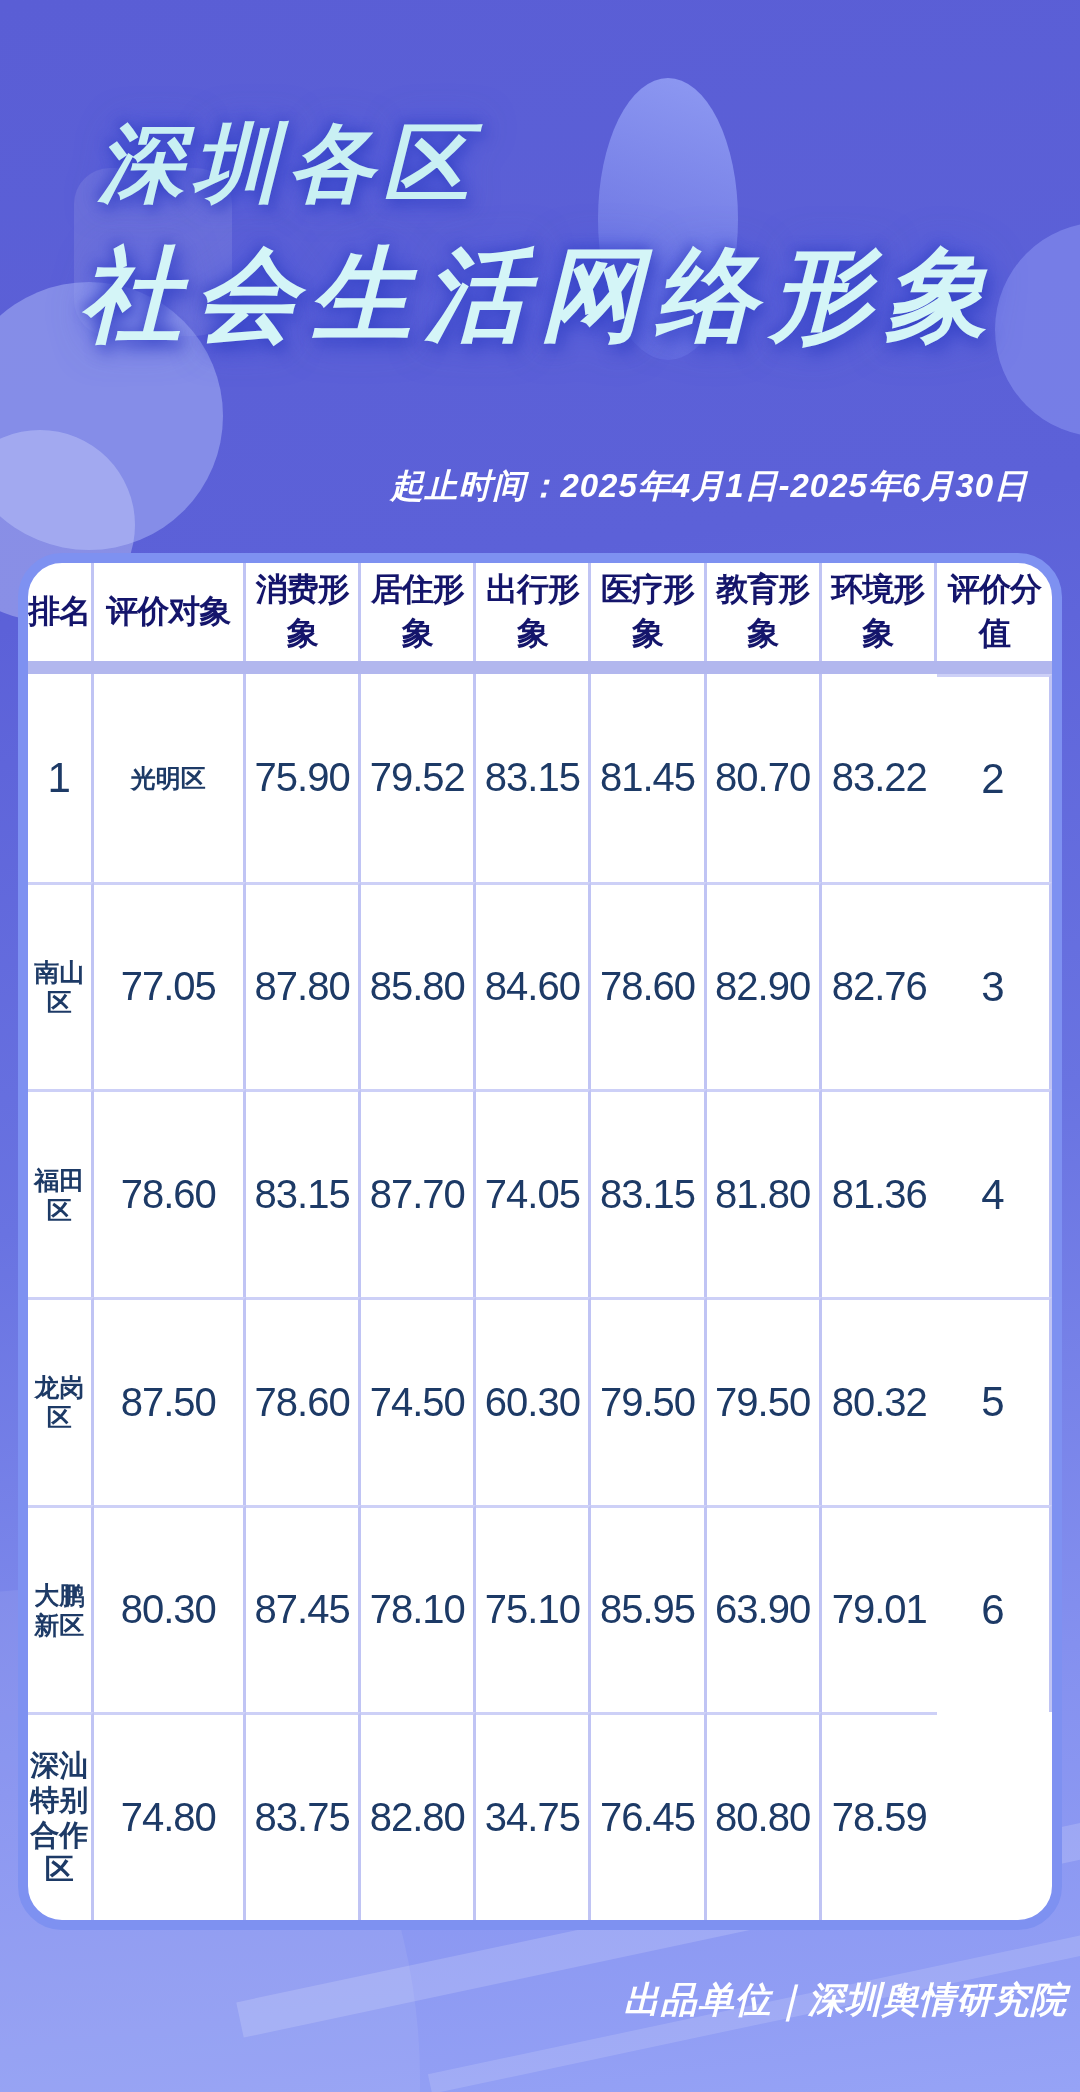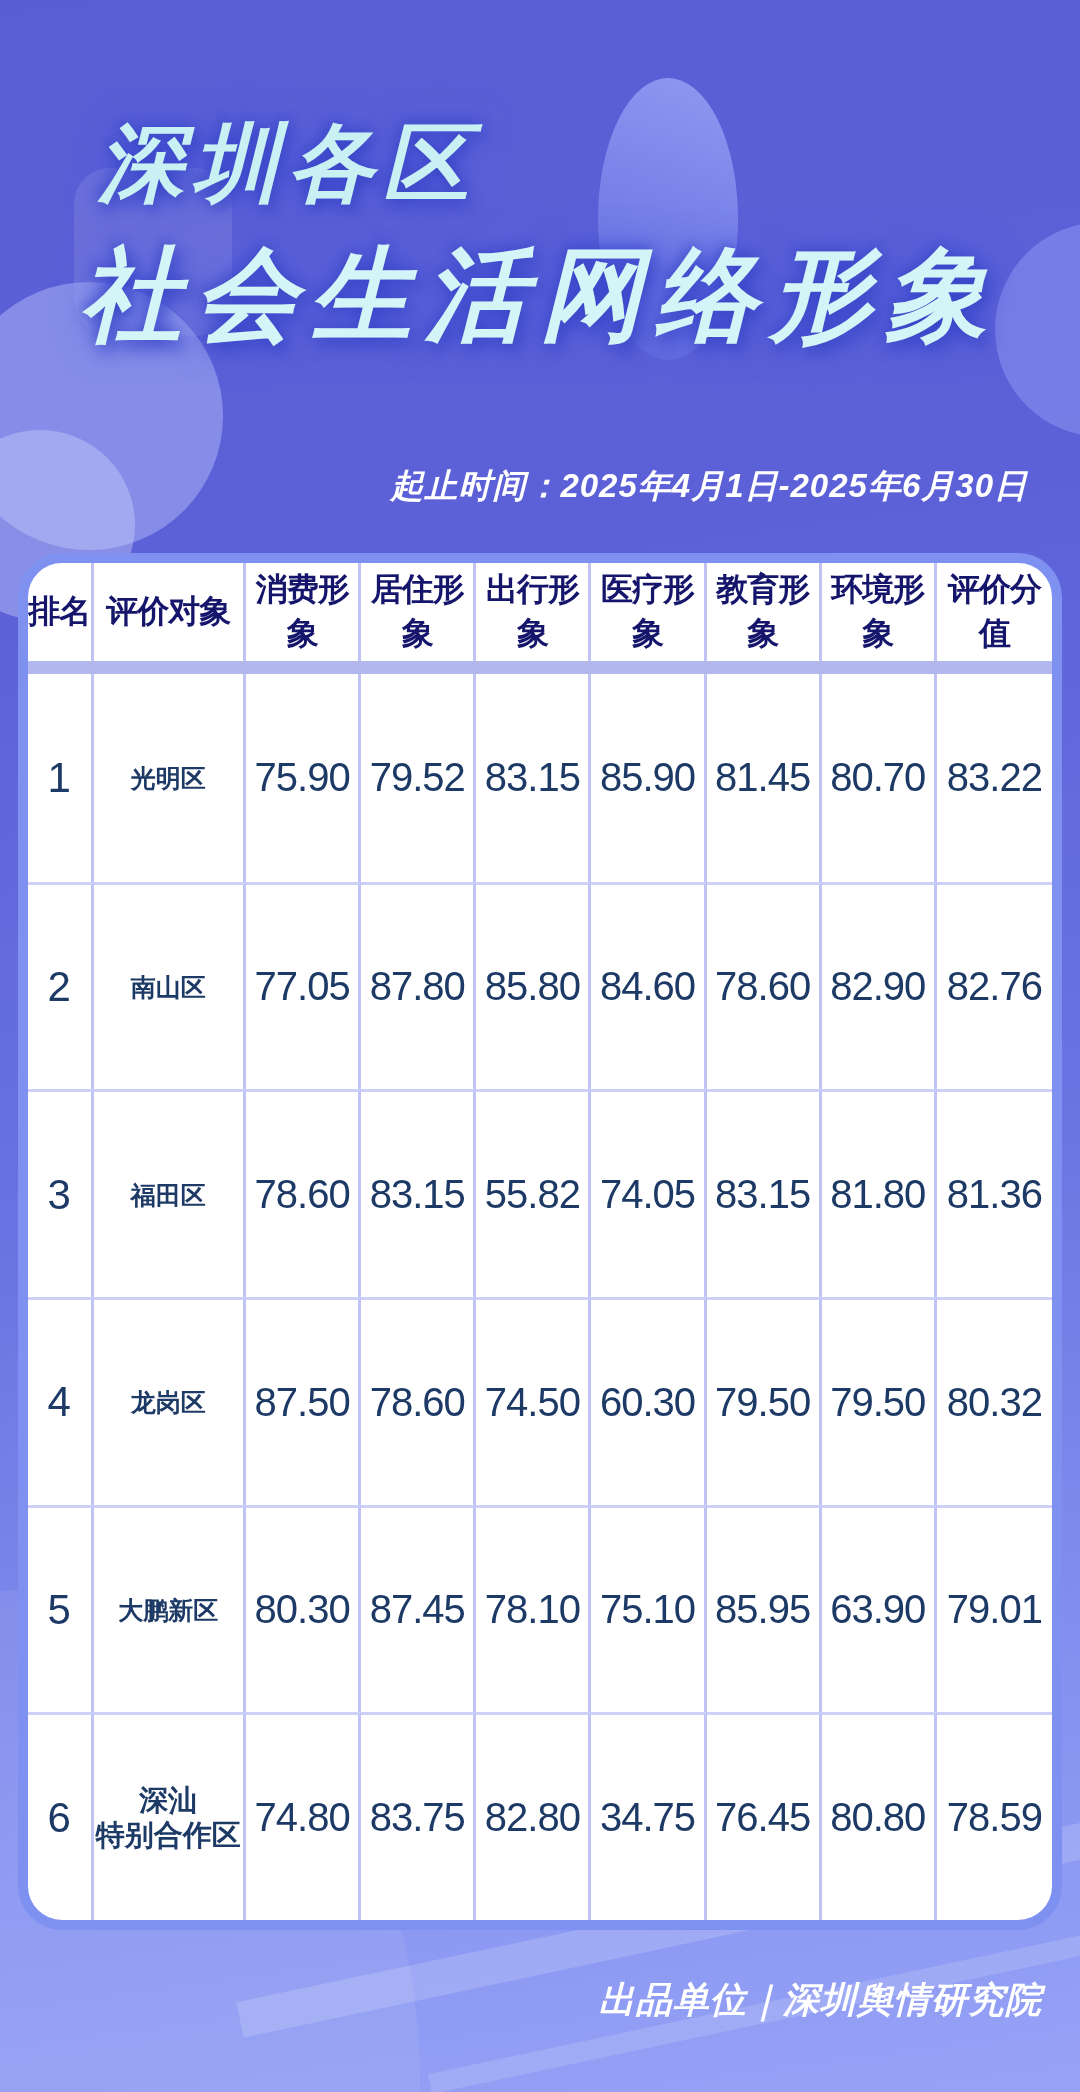"85.90" div.cell { html: <div>85.90</div> -> none }
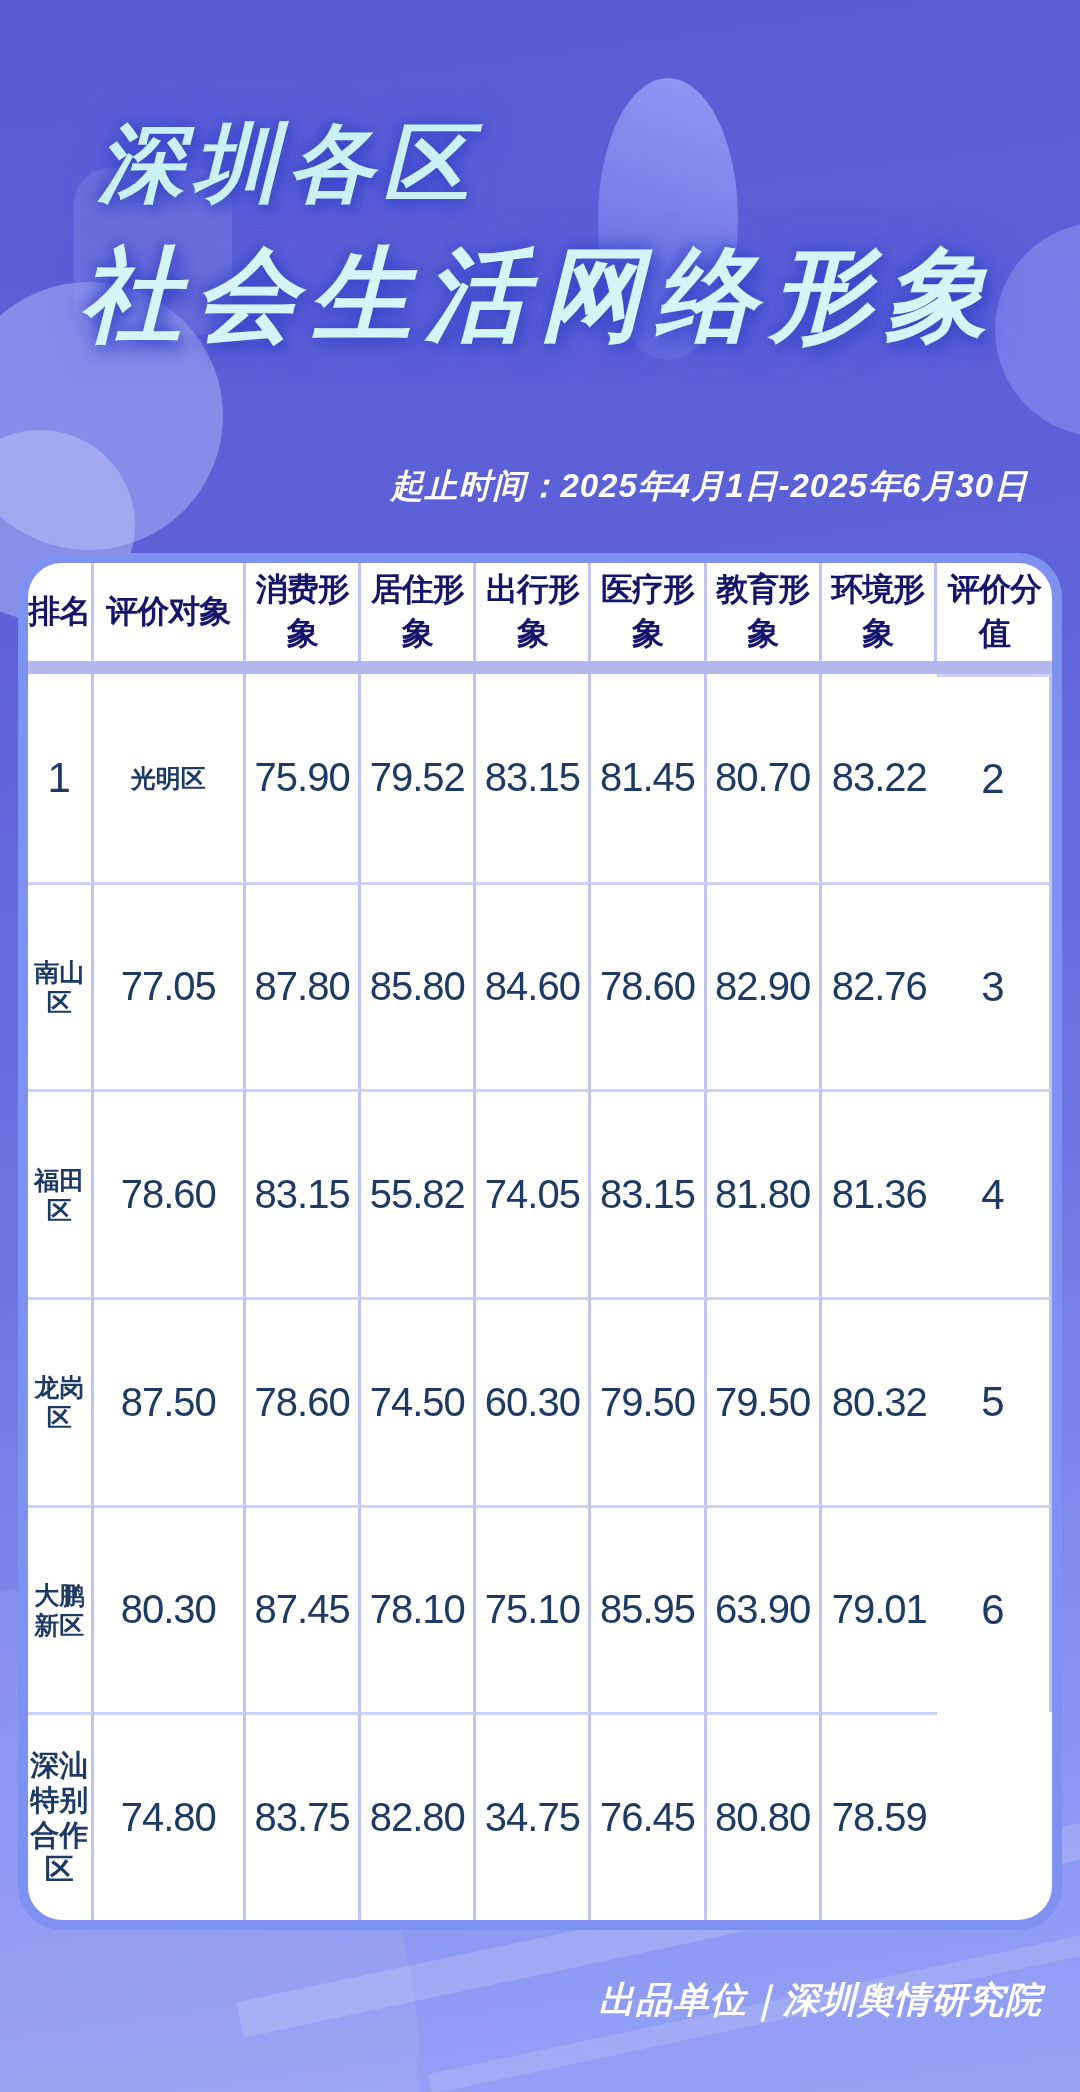"55.82" div.cell { text: 55.82 -> 87.70 }
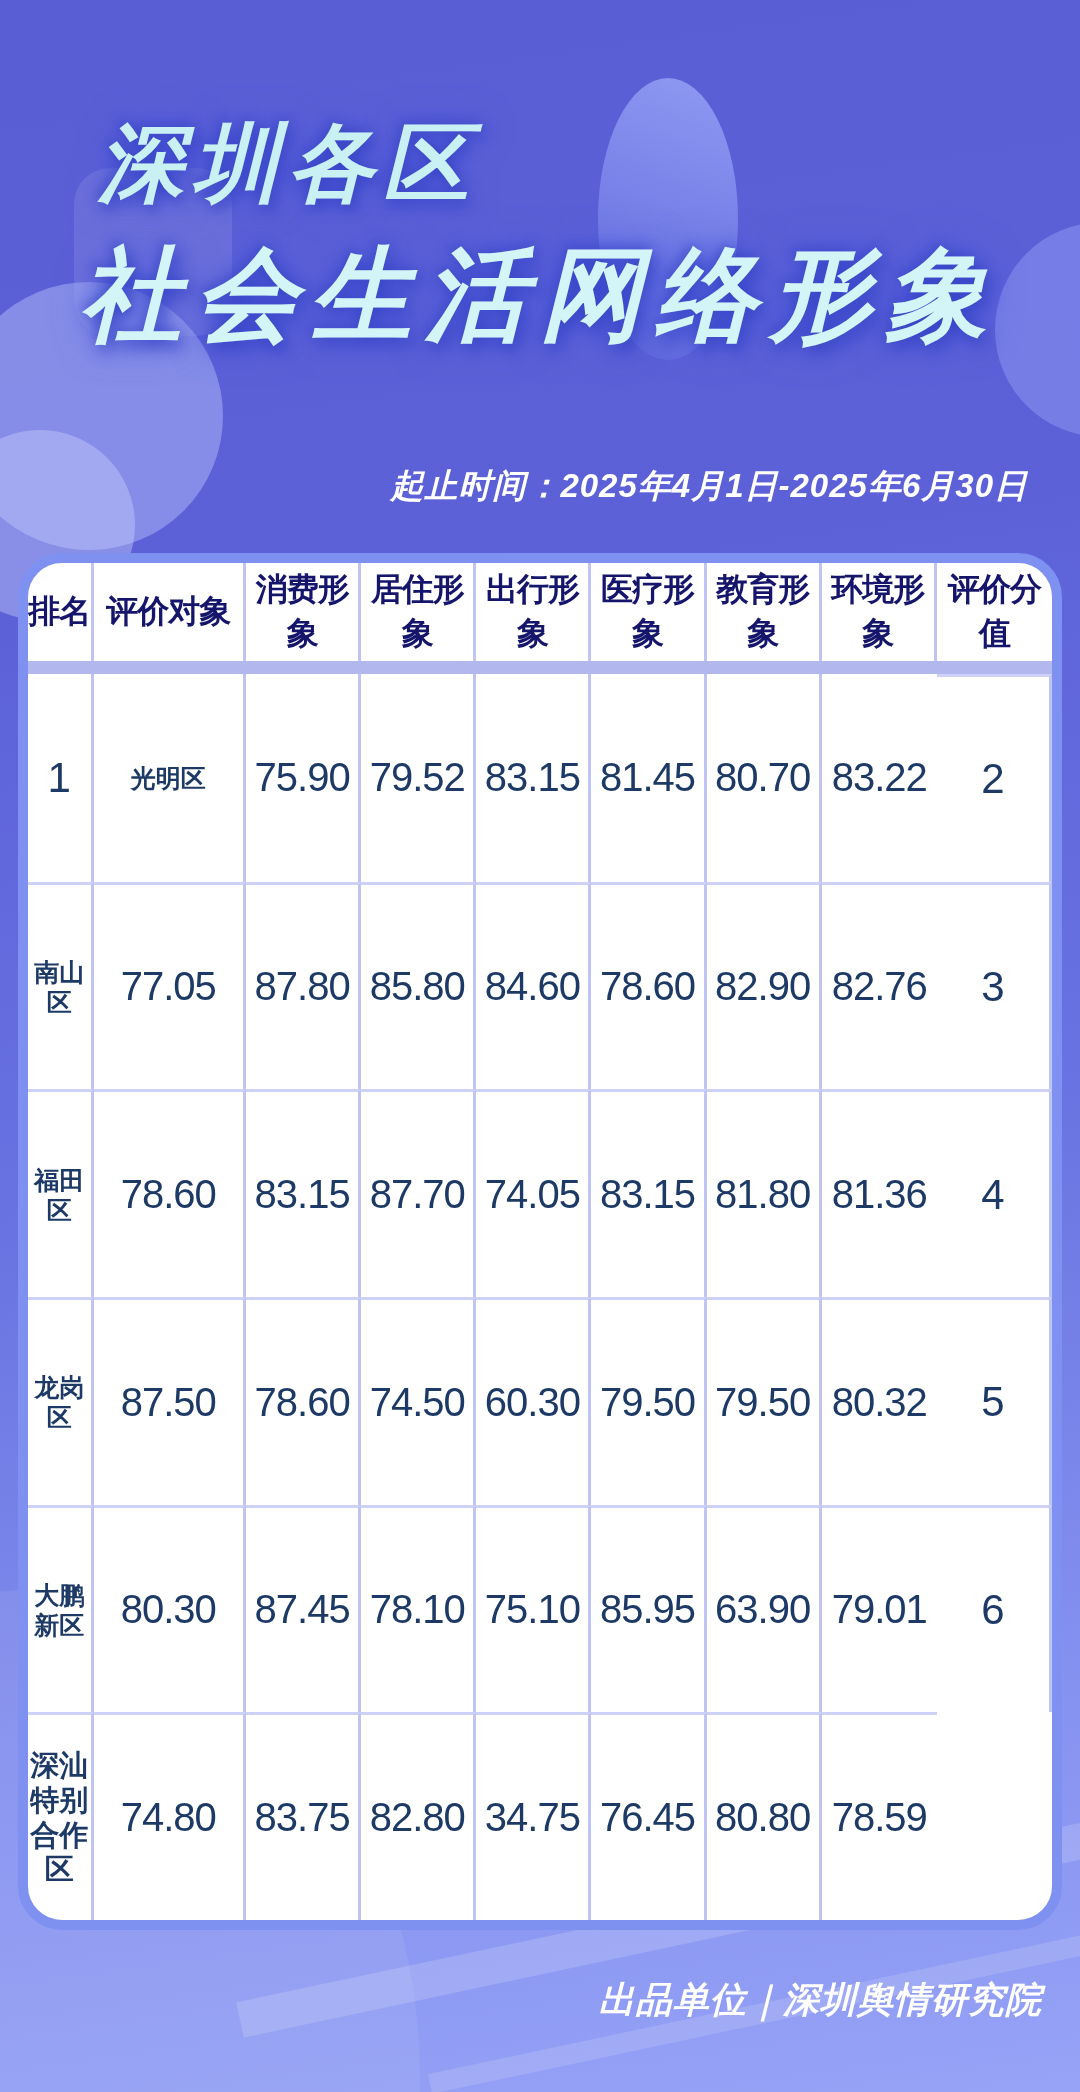"出品单位｜深圳舆情研究院" .footer-line { right: 38px -> 13px }
